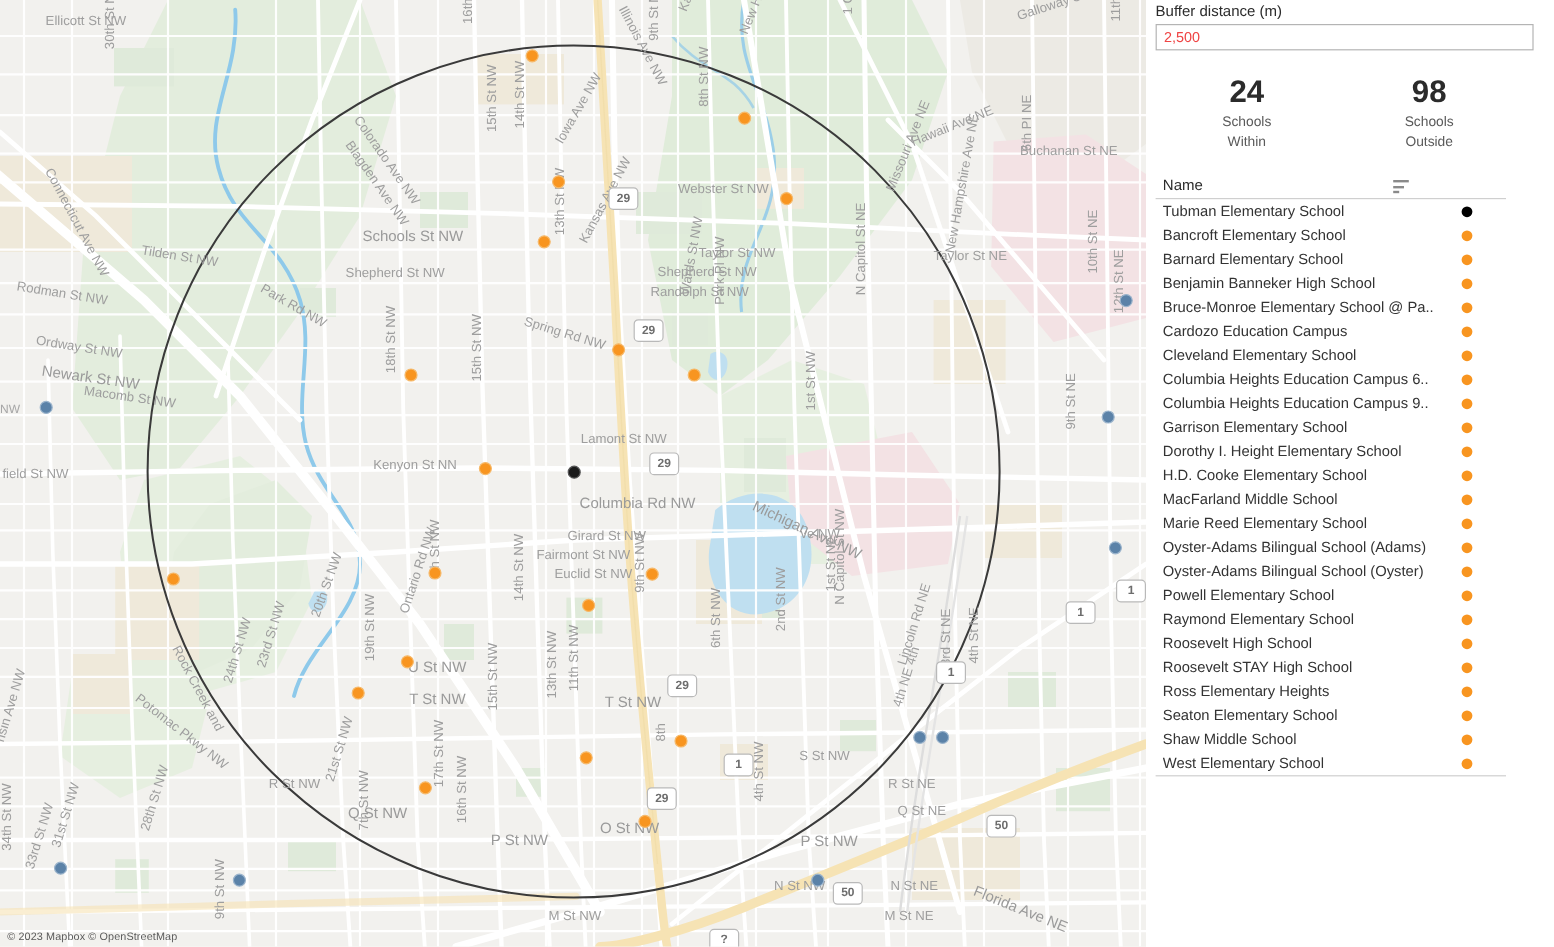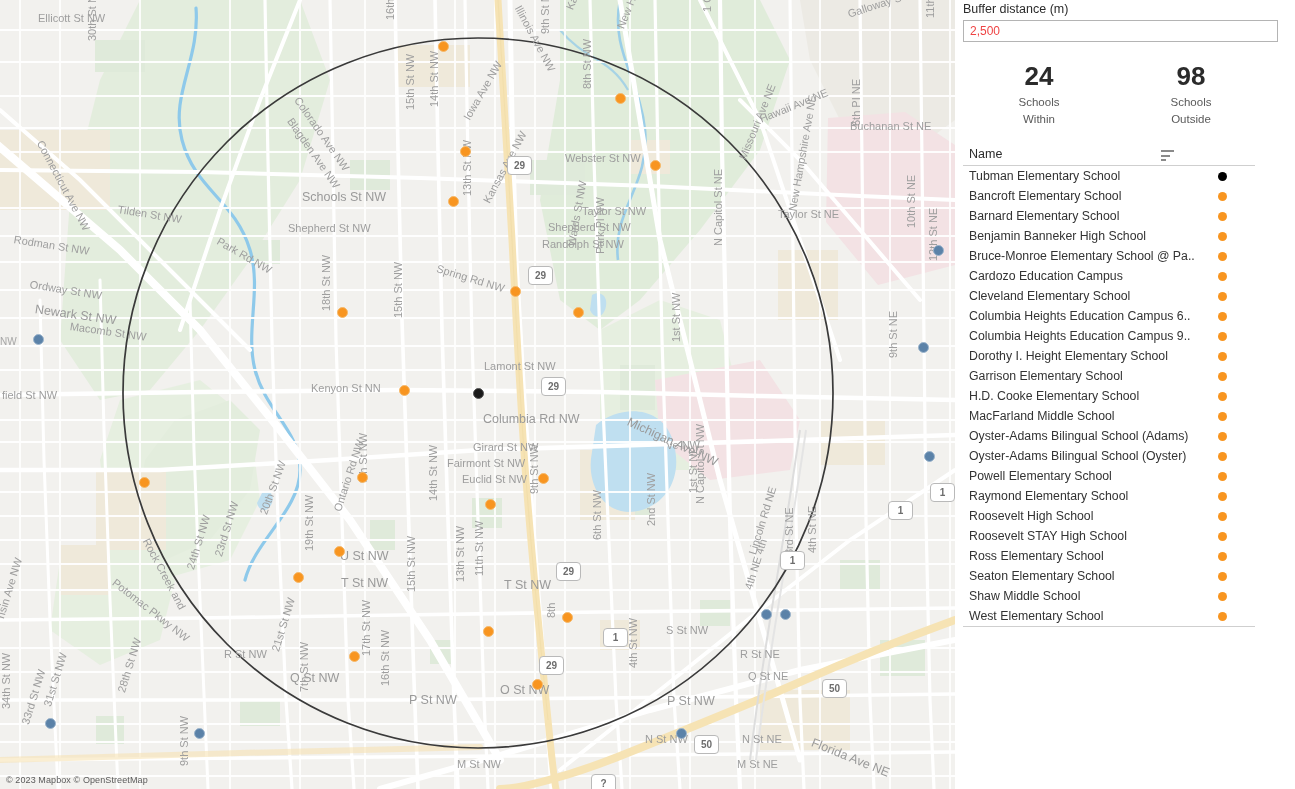"Dorothy I. Height Elementary School" div.trow { order: before "Garrison Elementary School" -> after "Garrison Elementary School" }
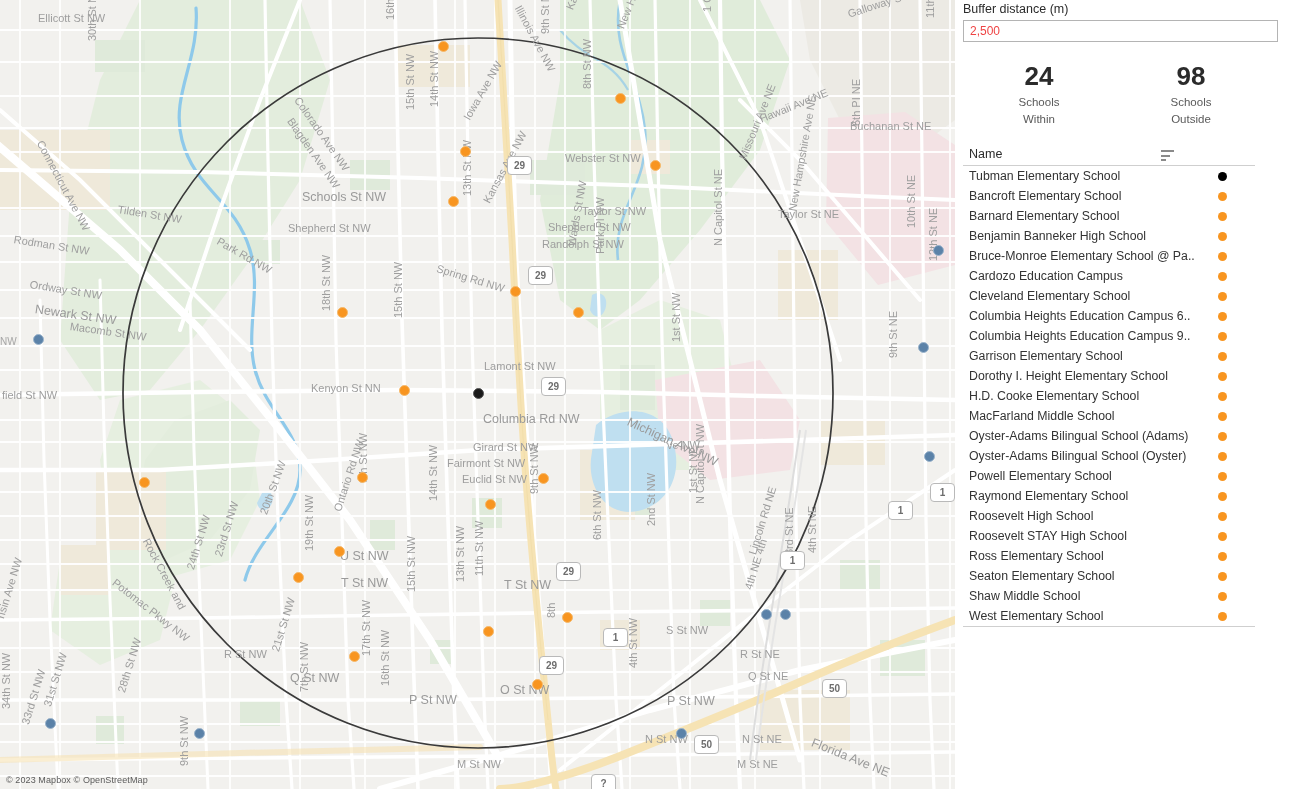"Marie Reed Elementary School" div.trow { html: none -> <div> <div>Marie Reed Elementary School</div> <div></div> </div> }
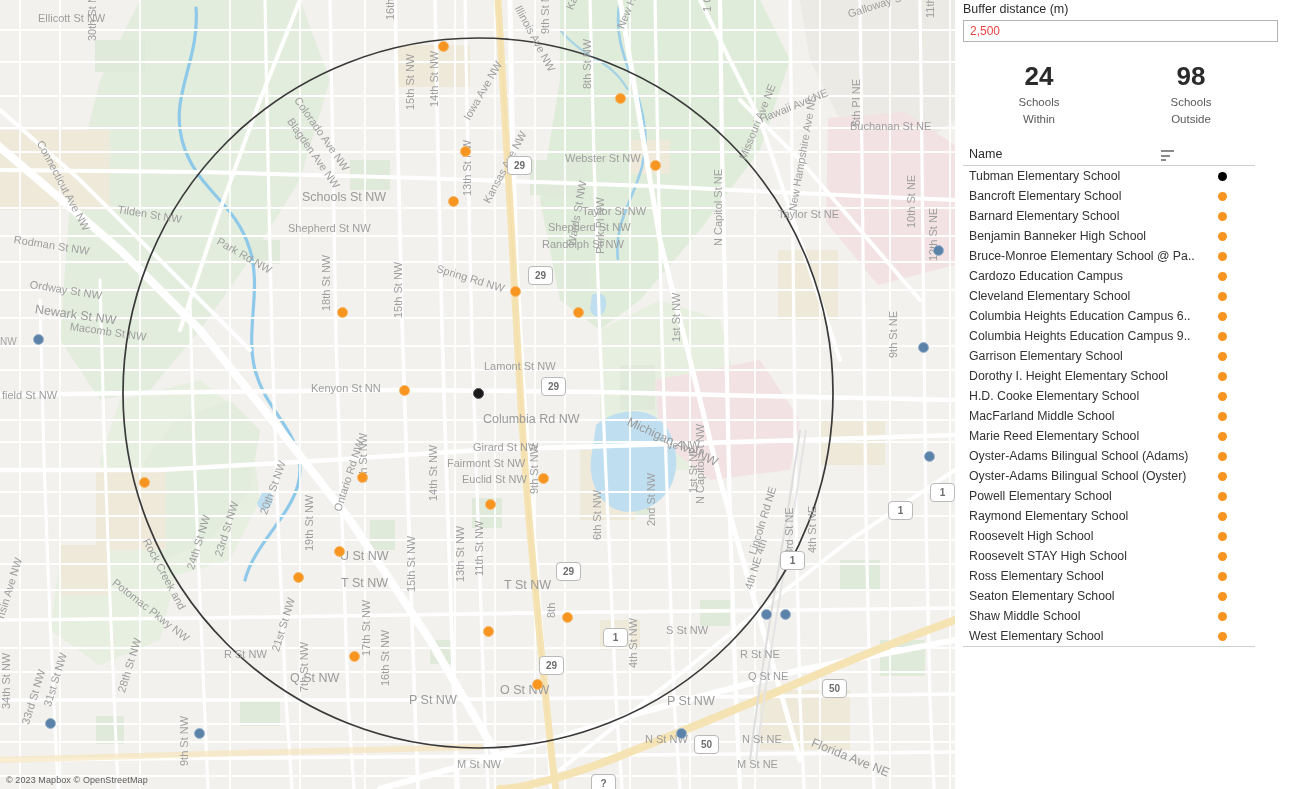"Ross Elementary School" div.tname { text: School -> Heights }
